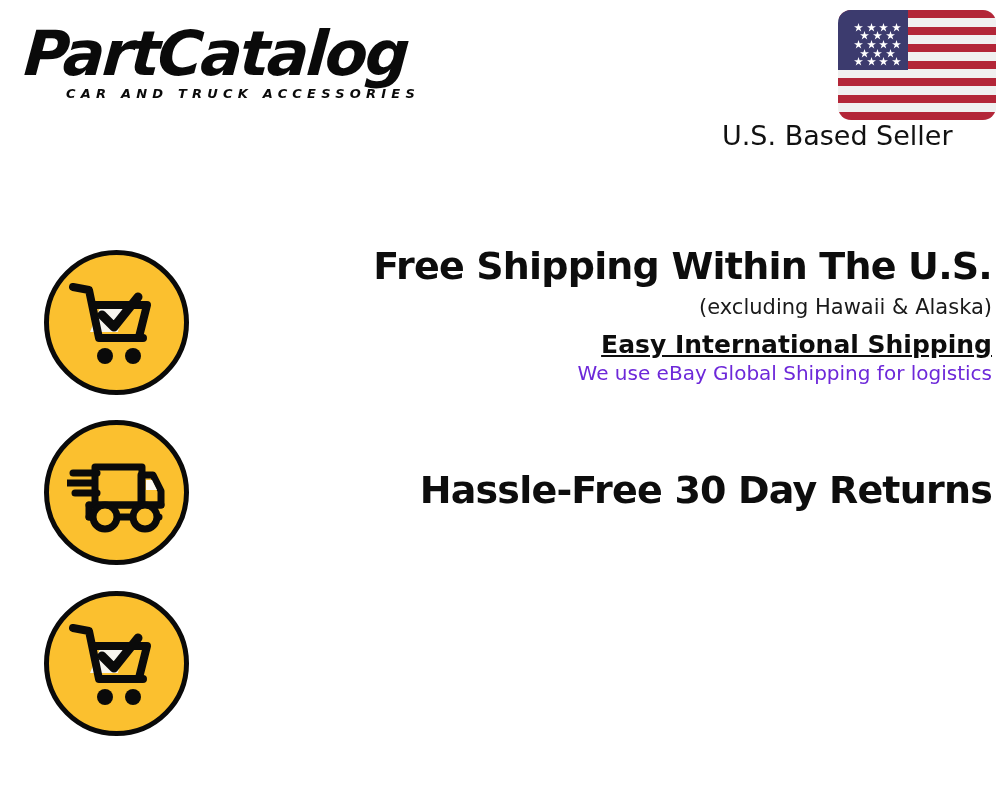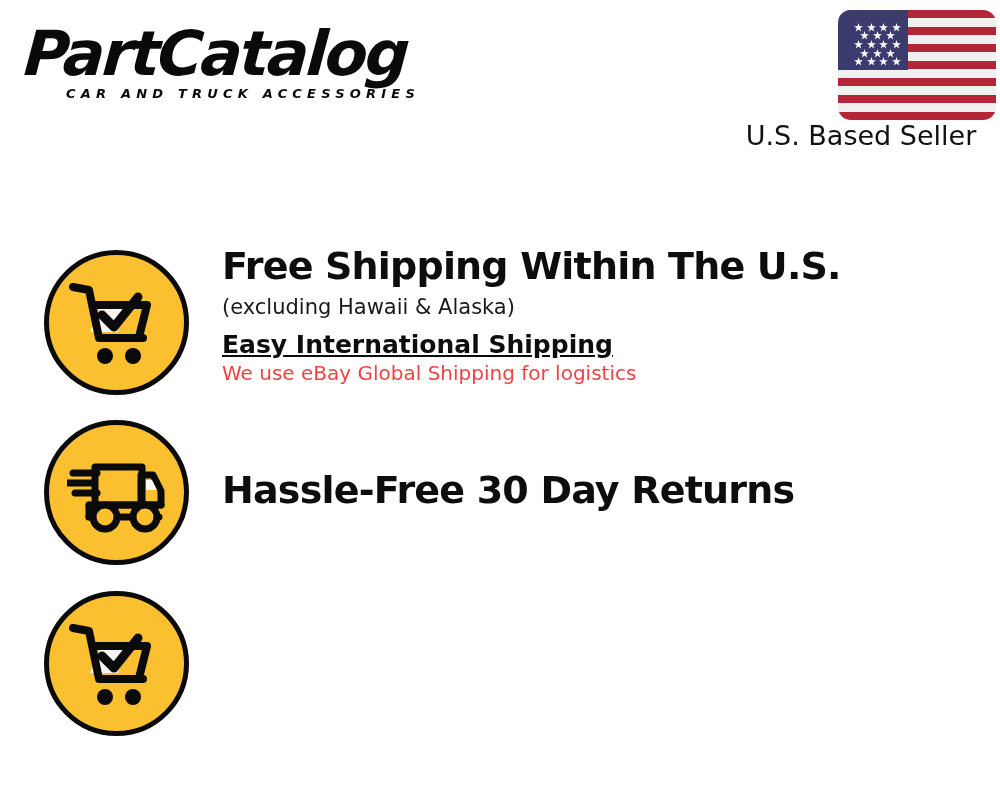"U.S. Based Seller" .seller-text { text-align: center -> left }
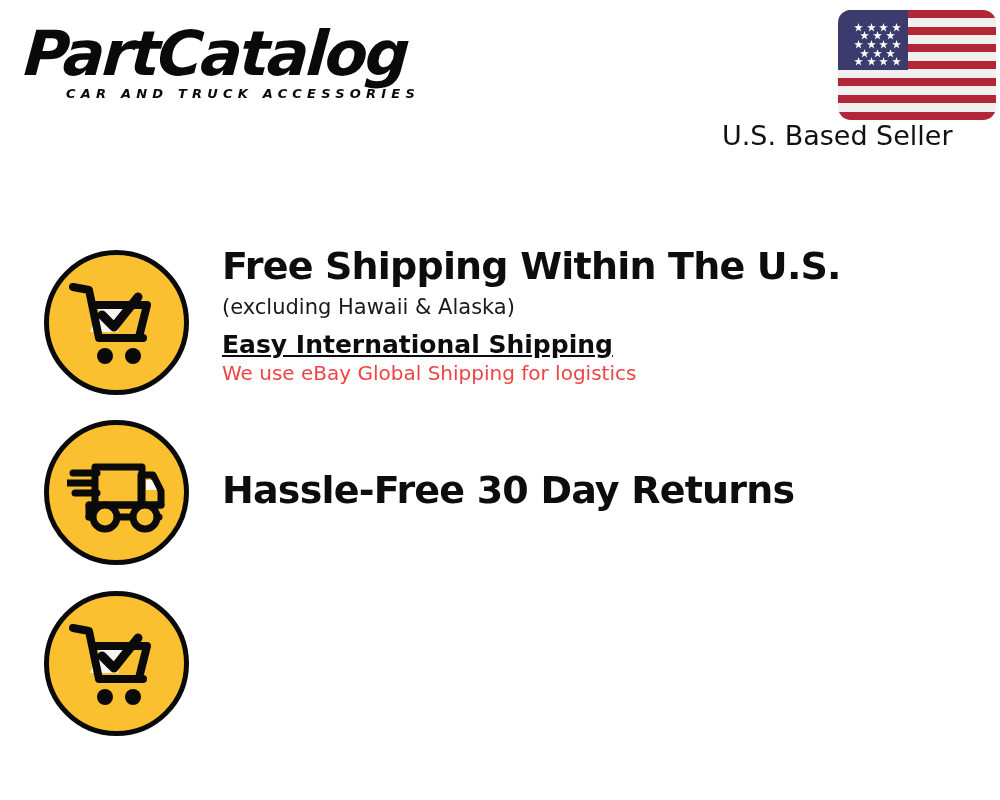"Free Shipping Within The U.S." .feature-text { text-align: none -> right }
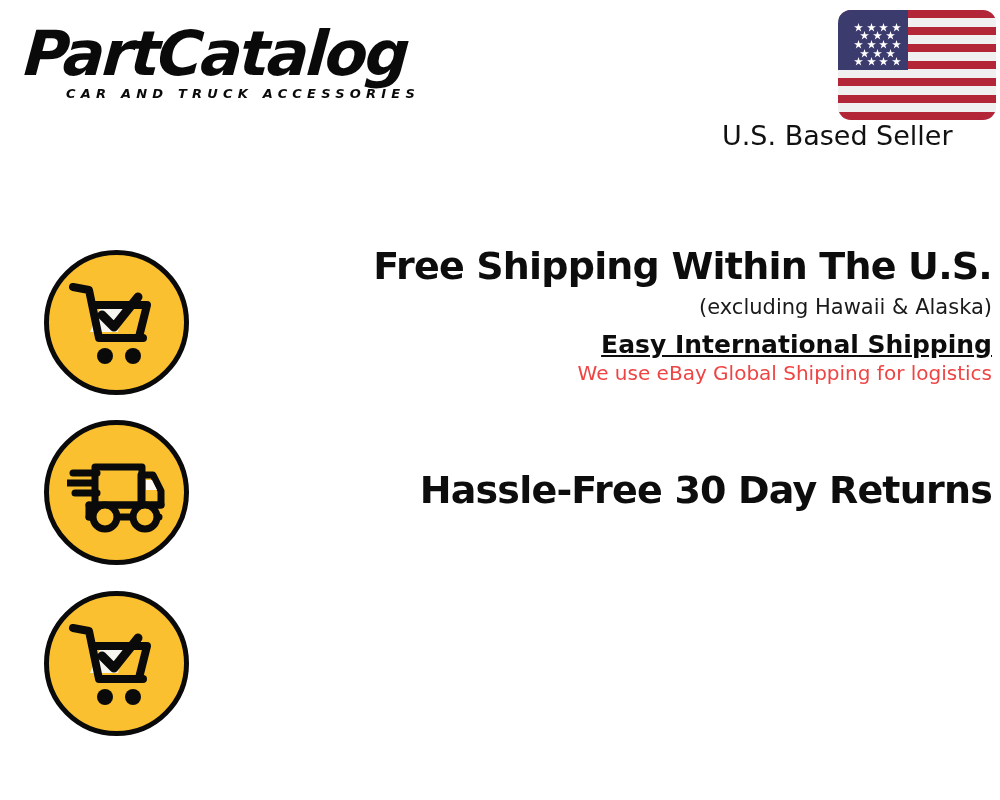"We use eBay Global Shipping" .f-note { color: #ef4444 -> #6d28d9 }
